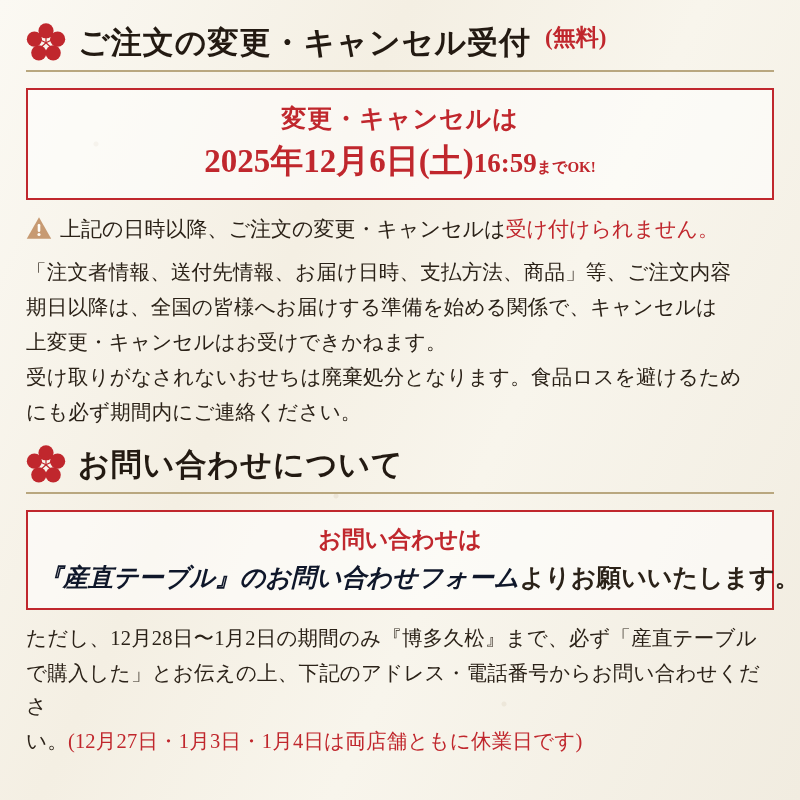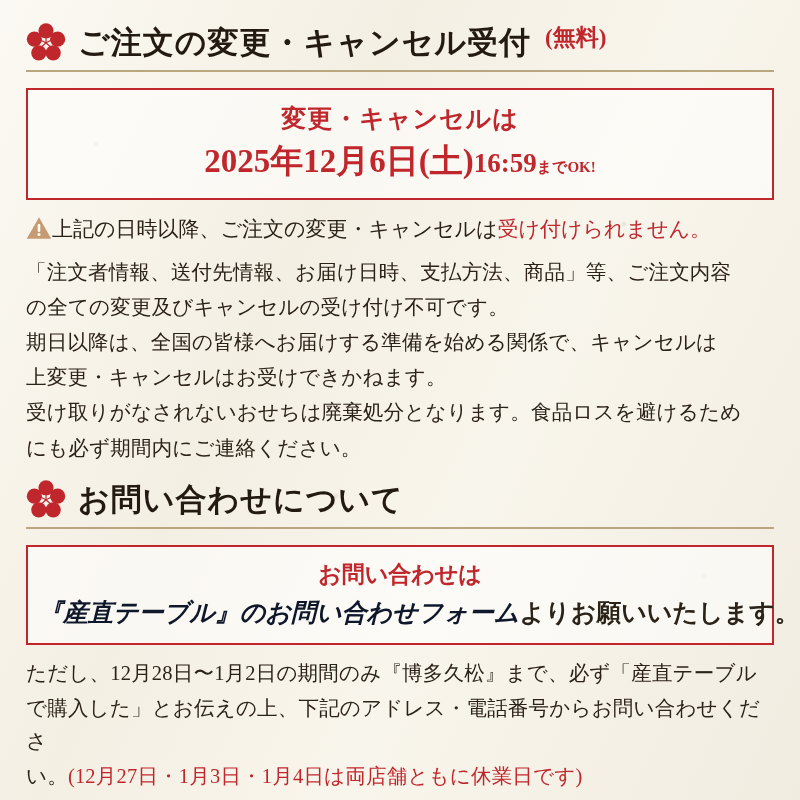"上記の日時以降、ご注文の変更・キャンセルは受け付けられません。" .warn { gap: 0 -> 8px }
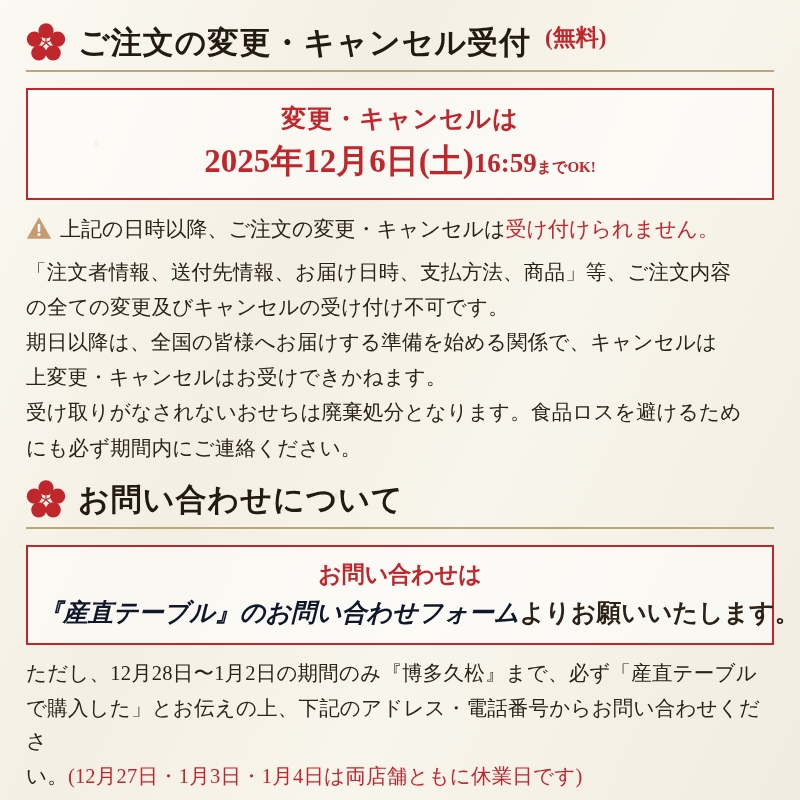"の全ての変更及びキャンセルの受け付け不可です。" p.para { html: <p>の全ての変更及びキャンセルの受け付け不可です。</p> -> none }
